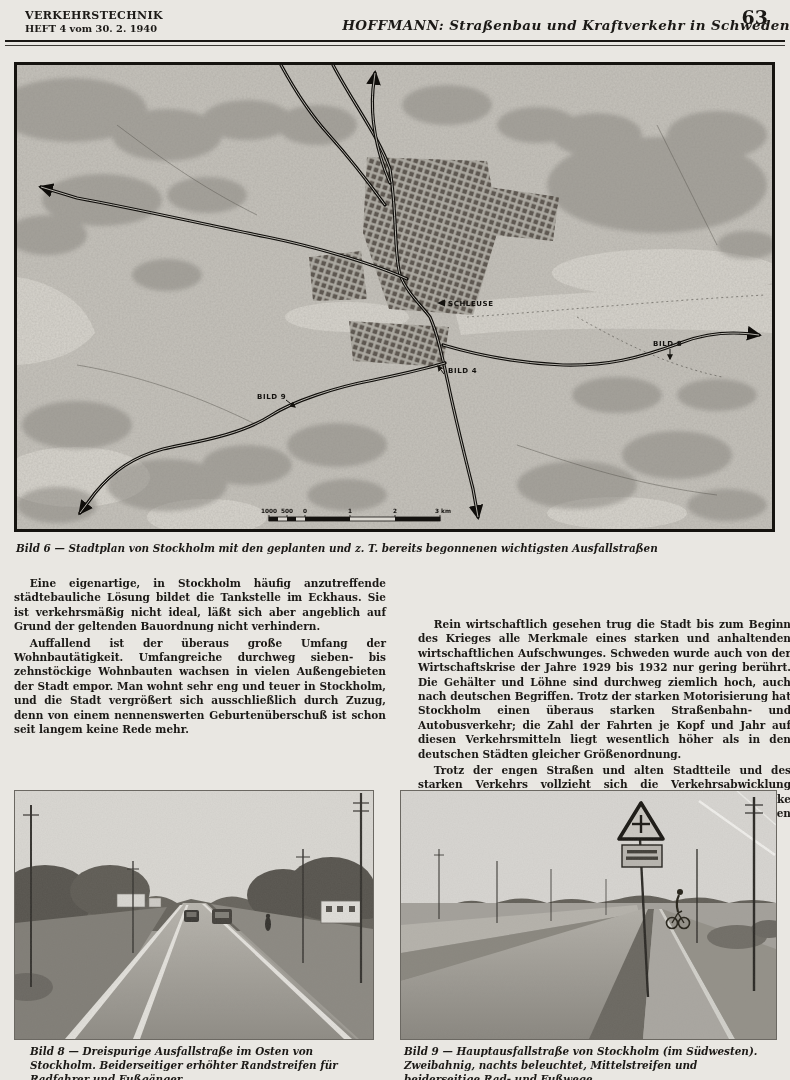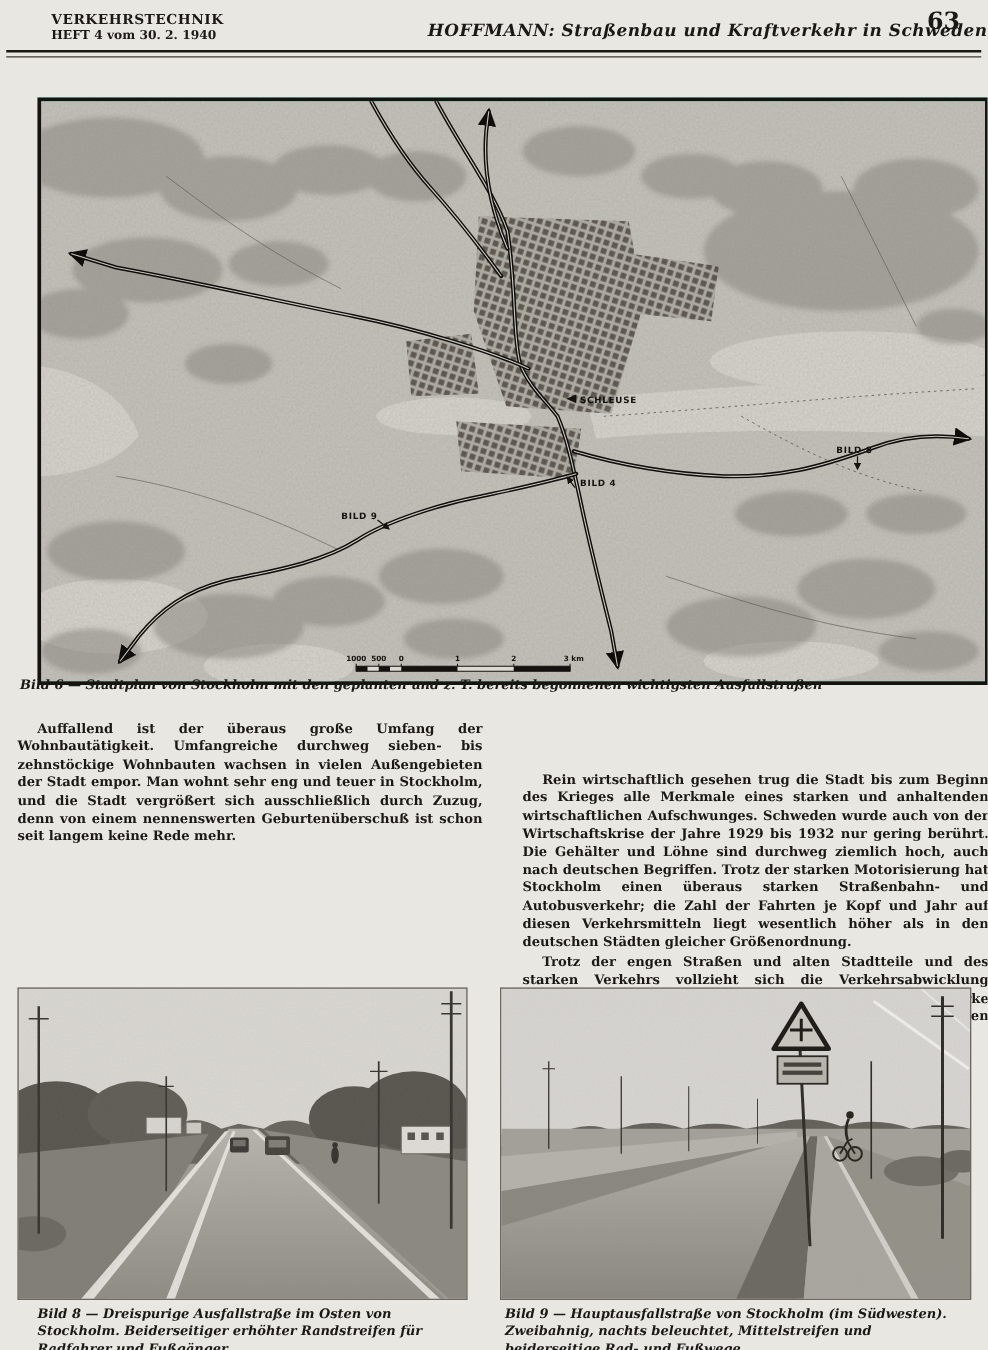"VERKEHRSTECHNIK" .hdr-left { left: 41px -> 25px }
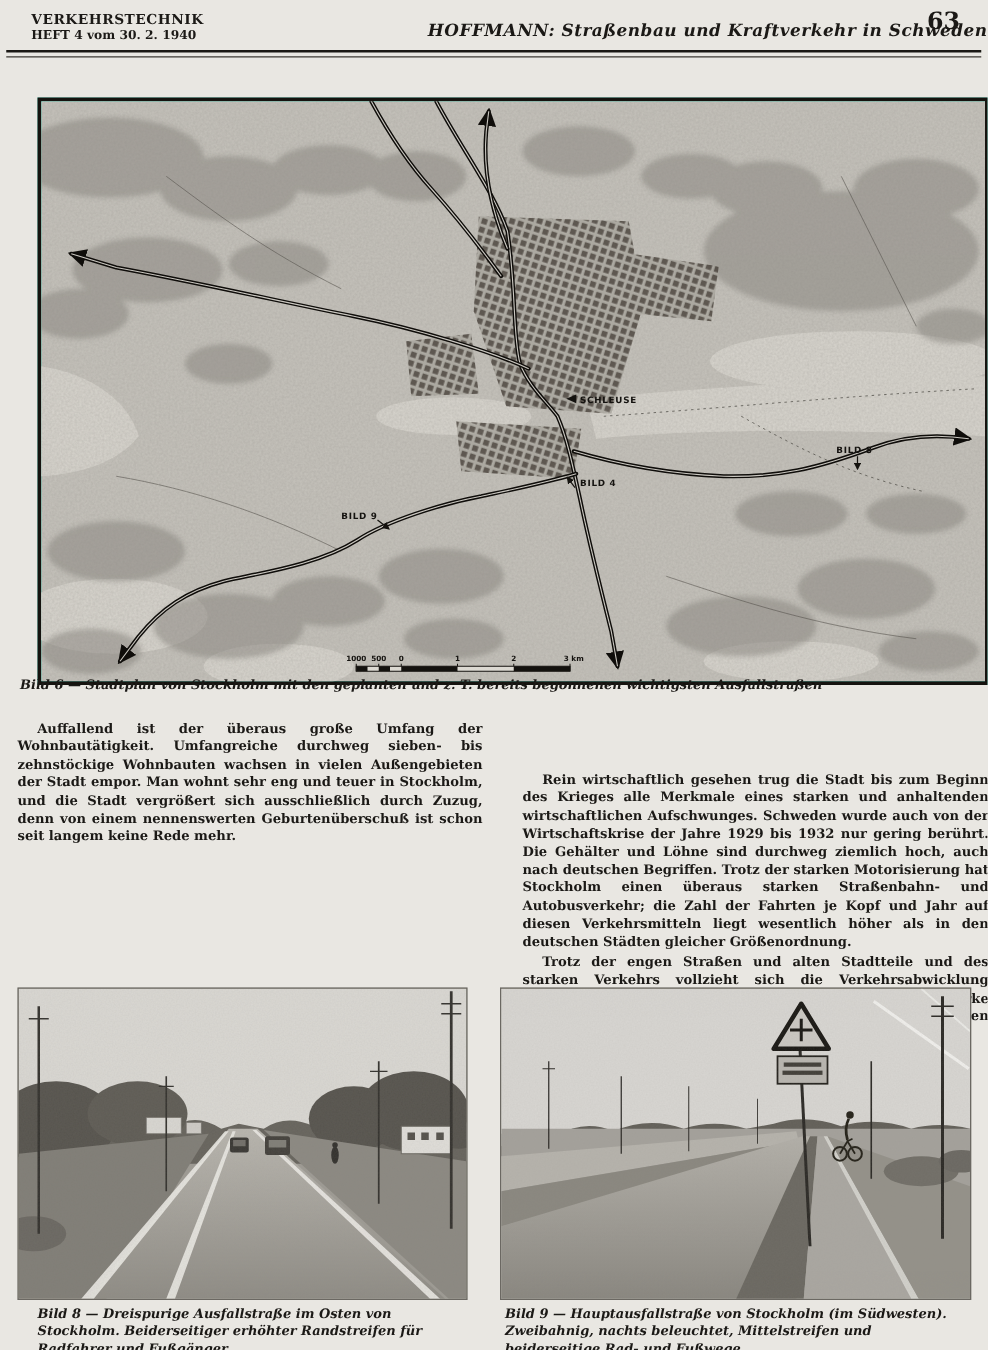"SCHLEUSE" .mapfig { background: #5eead4 -> #ffffff; margin: 16px -> 0 }
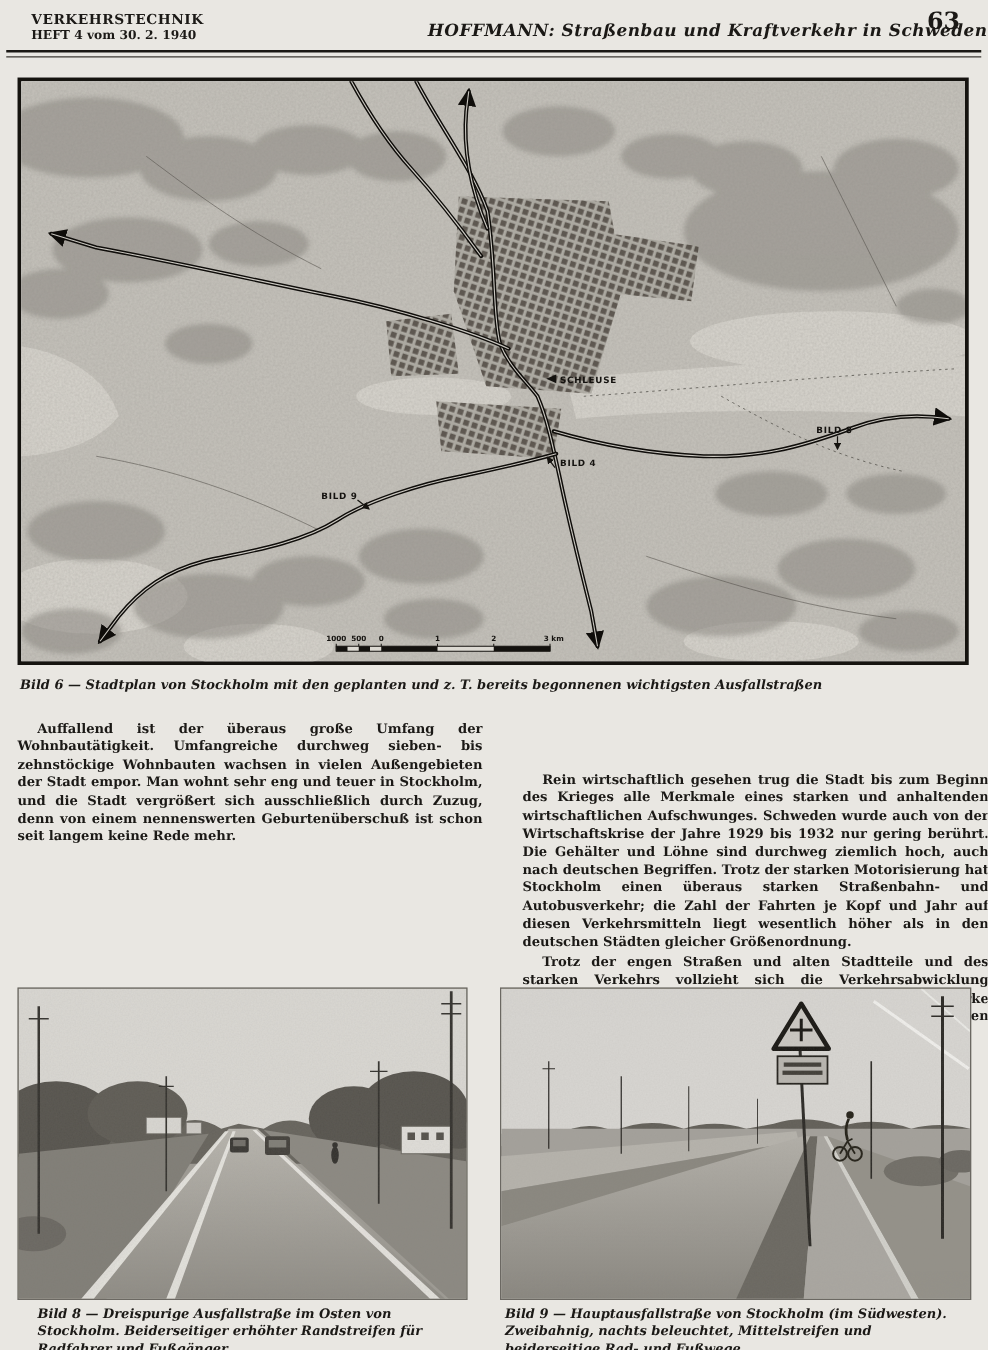"Eine eigenartige, in Stockholm häufig" p { html: none -> <p>Eine eigenartige, in Stockholm häufig anzutreffende städtebauliche Lösung bildet die Tankstelle im Eckhaus. Sie ist verkehrsmäßig nicht ideal, läßt sich aber angeblich auf Grund der geltenden Bauordnung nicht verhindern.</p> }
